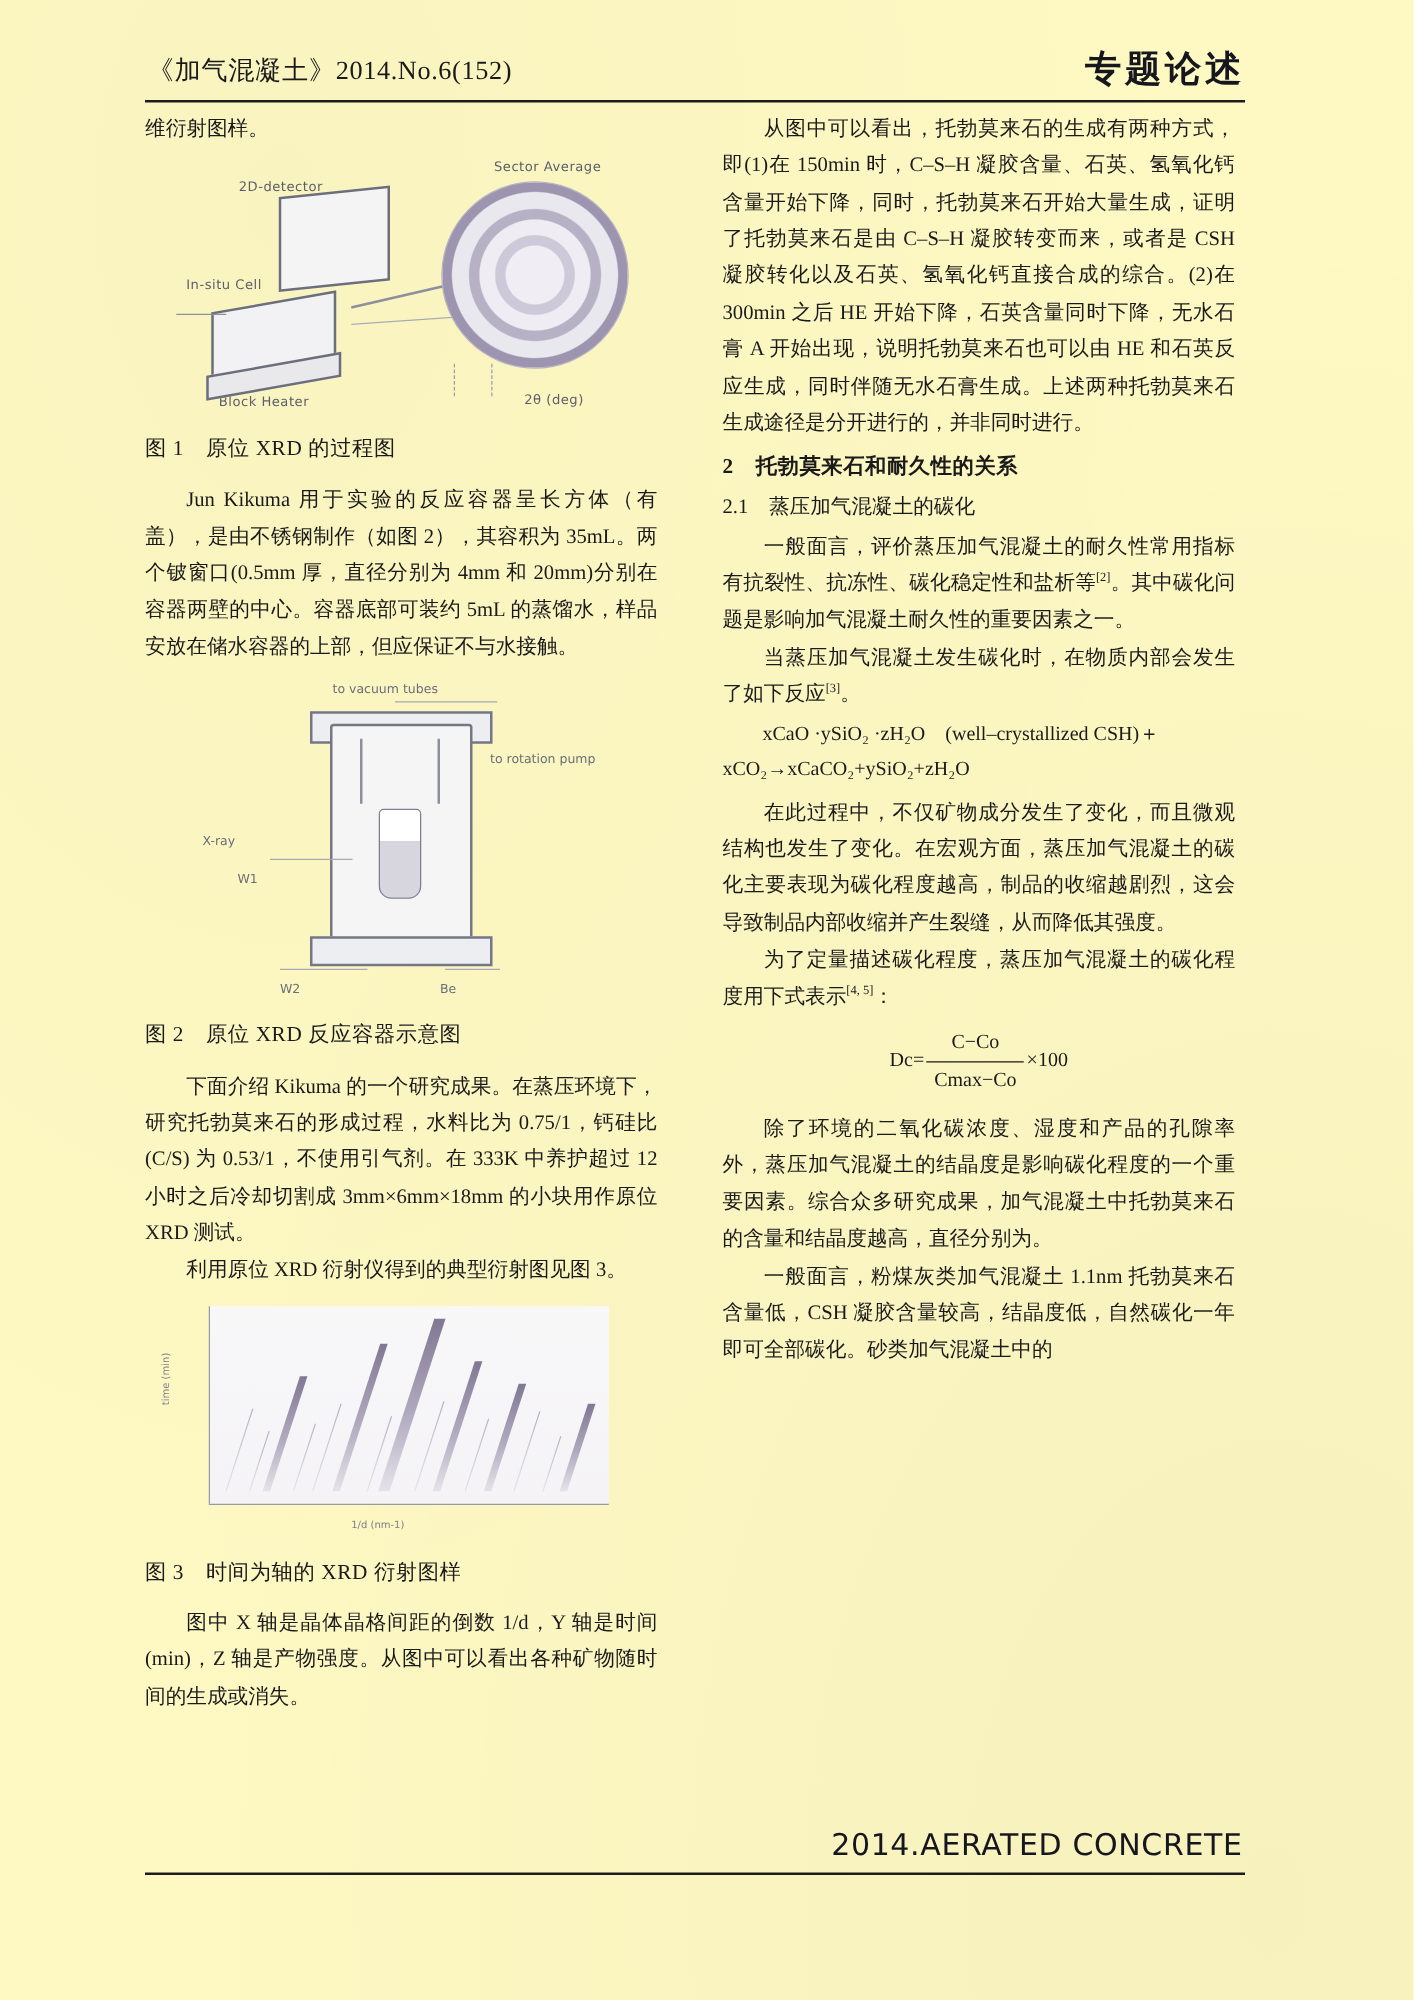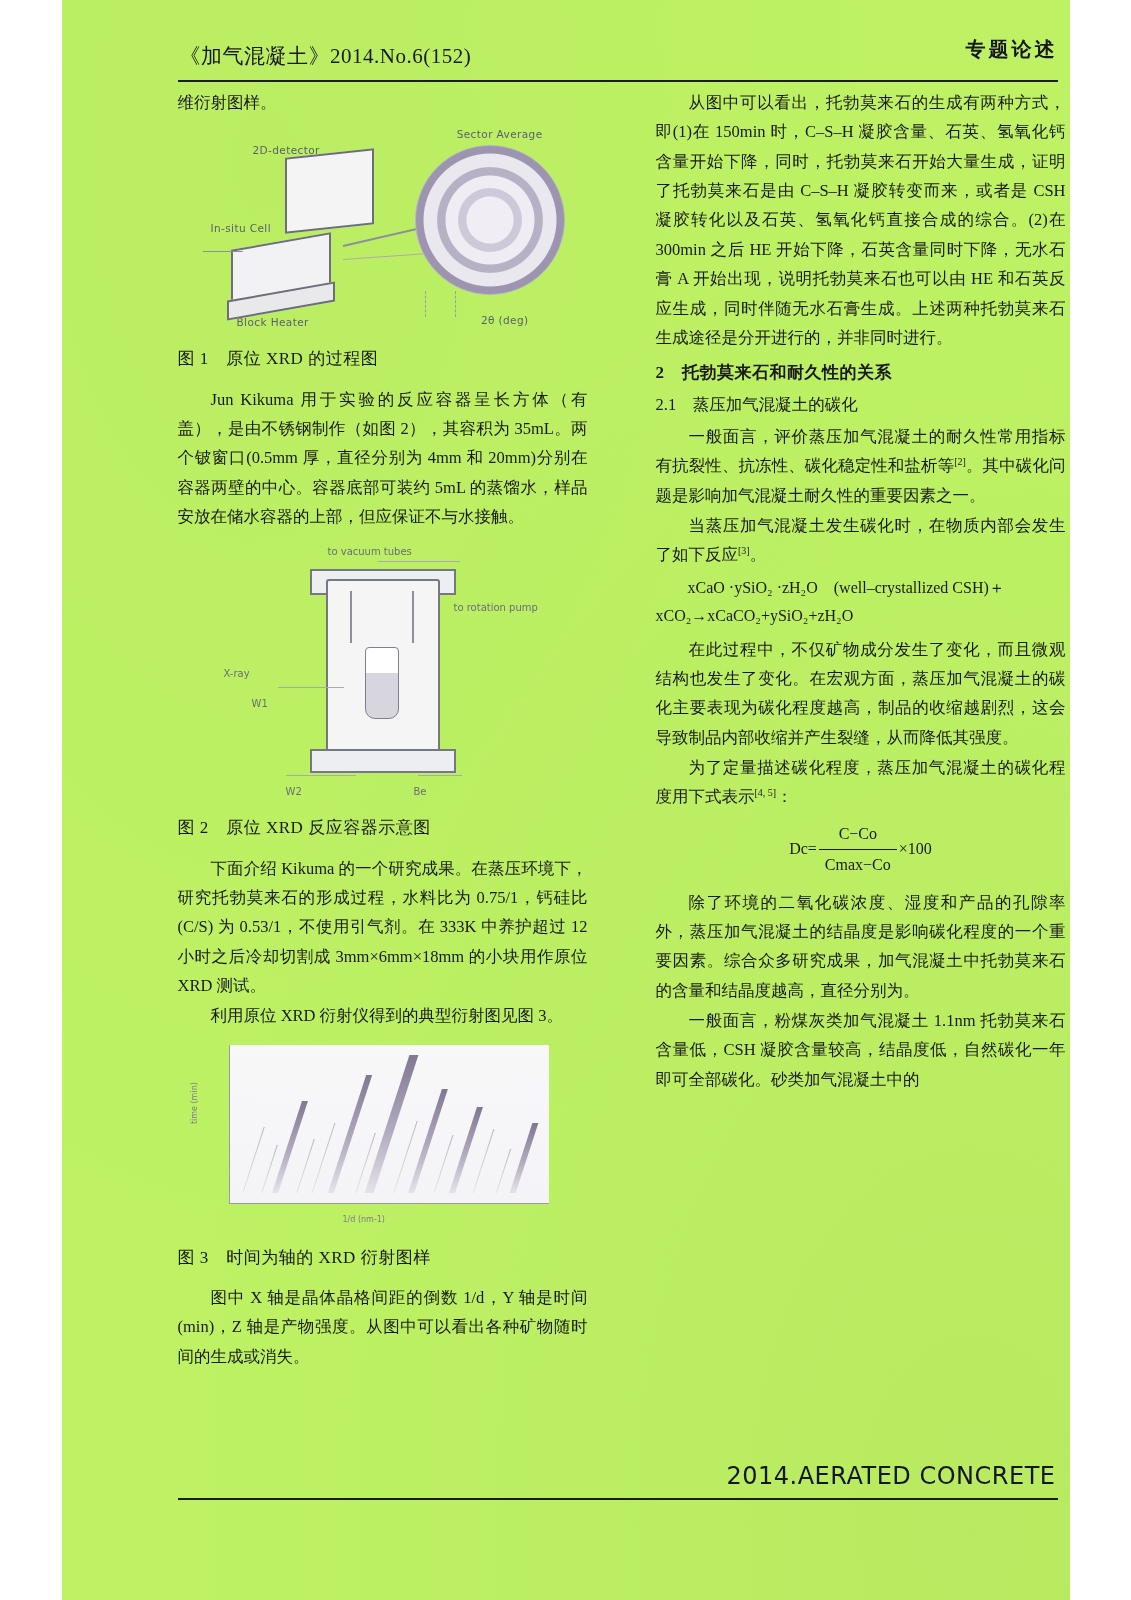"《加气混凝土》2014.No.6(152)" .page { background: #bef264 -> #fef9c3; width: 1008px -> 1131px }
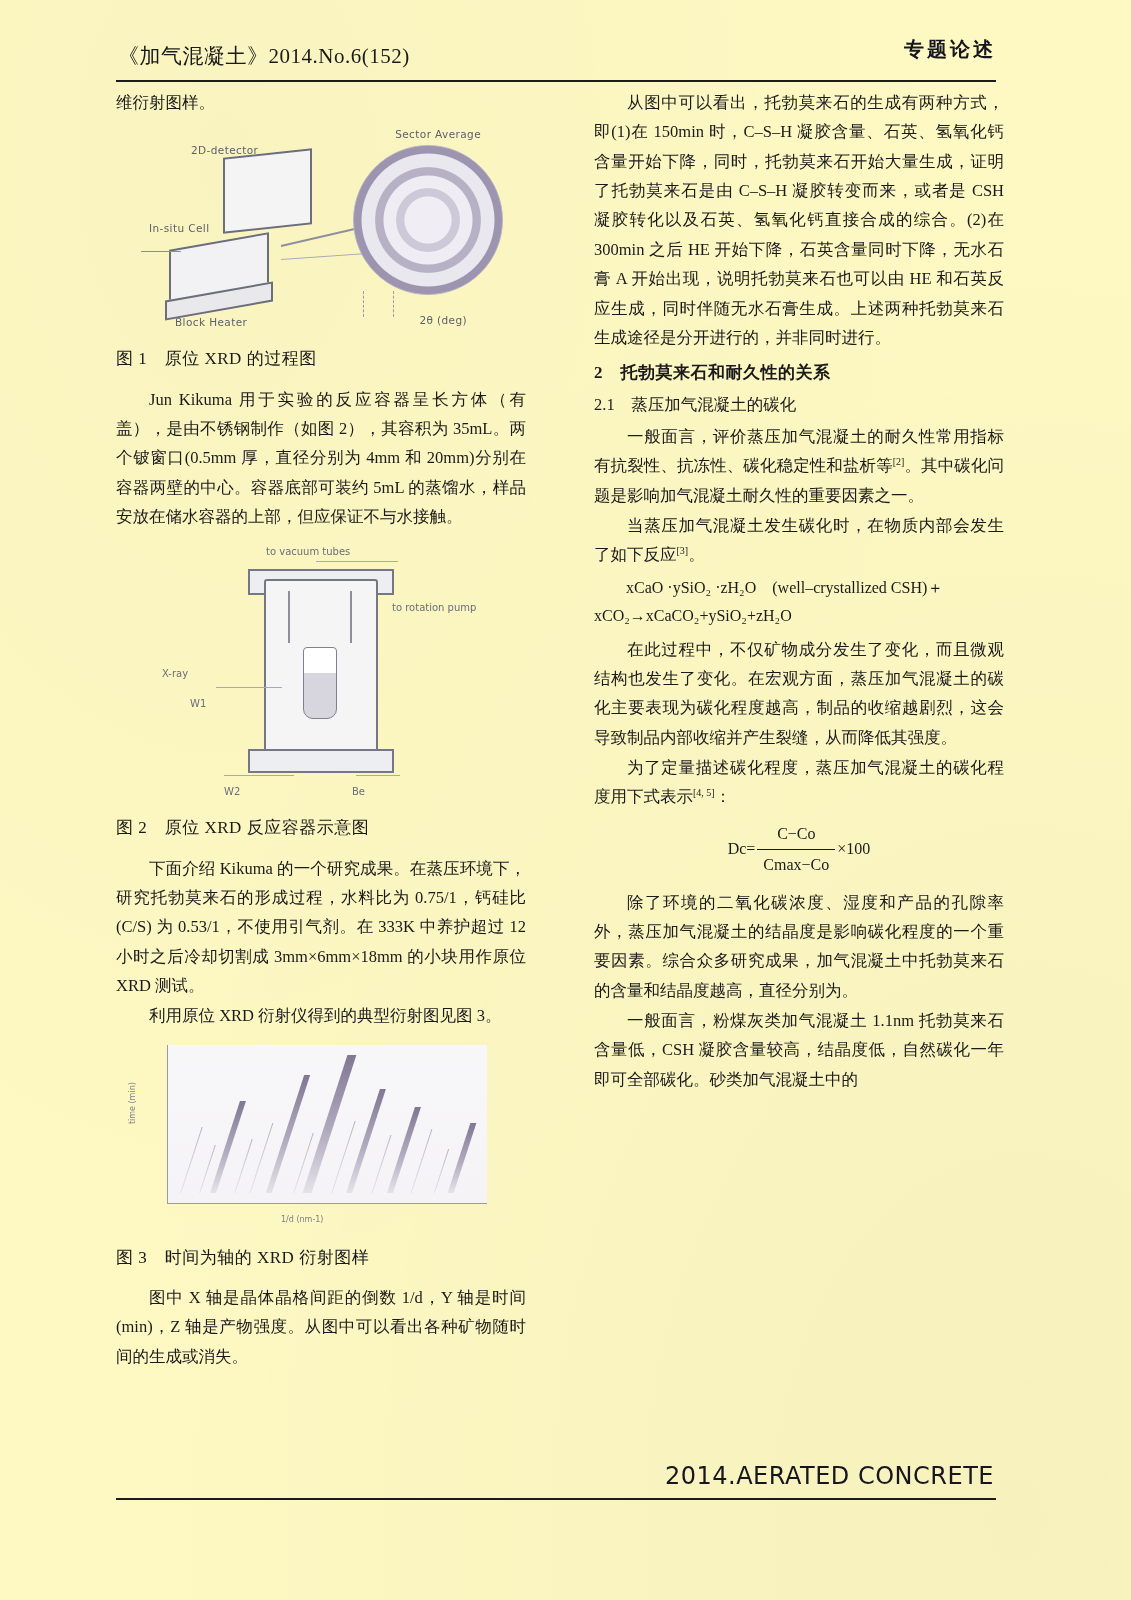"专题论述" .header-badge { font-size: 20px -> 29px }
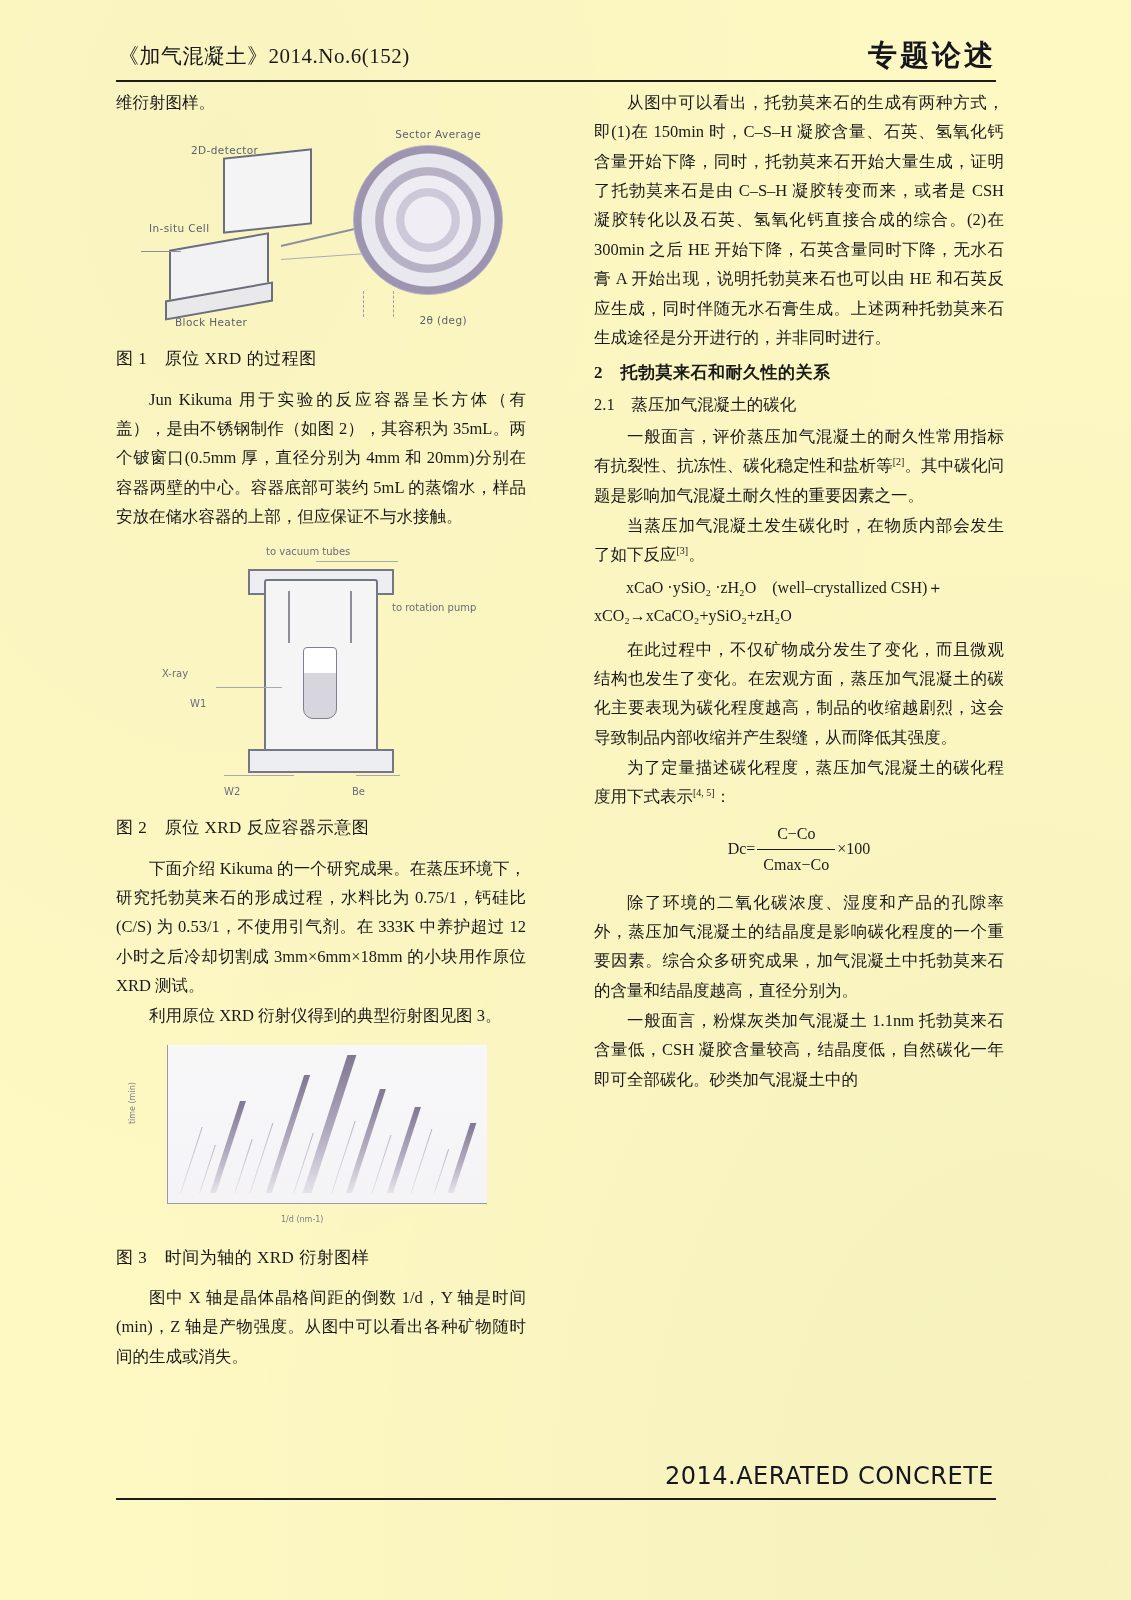"从图中可以看出，托勃莫来石的生成有两种方式，即(1)在 150min" .col-right { left: 486px -> 470px }
